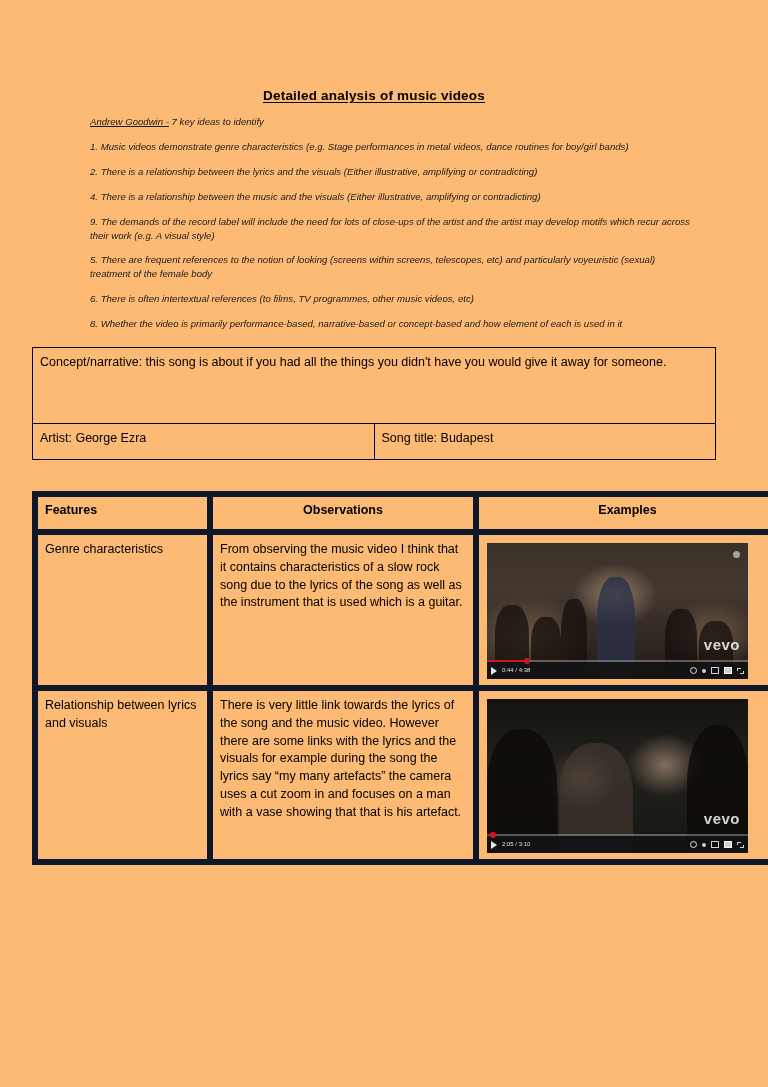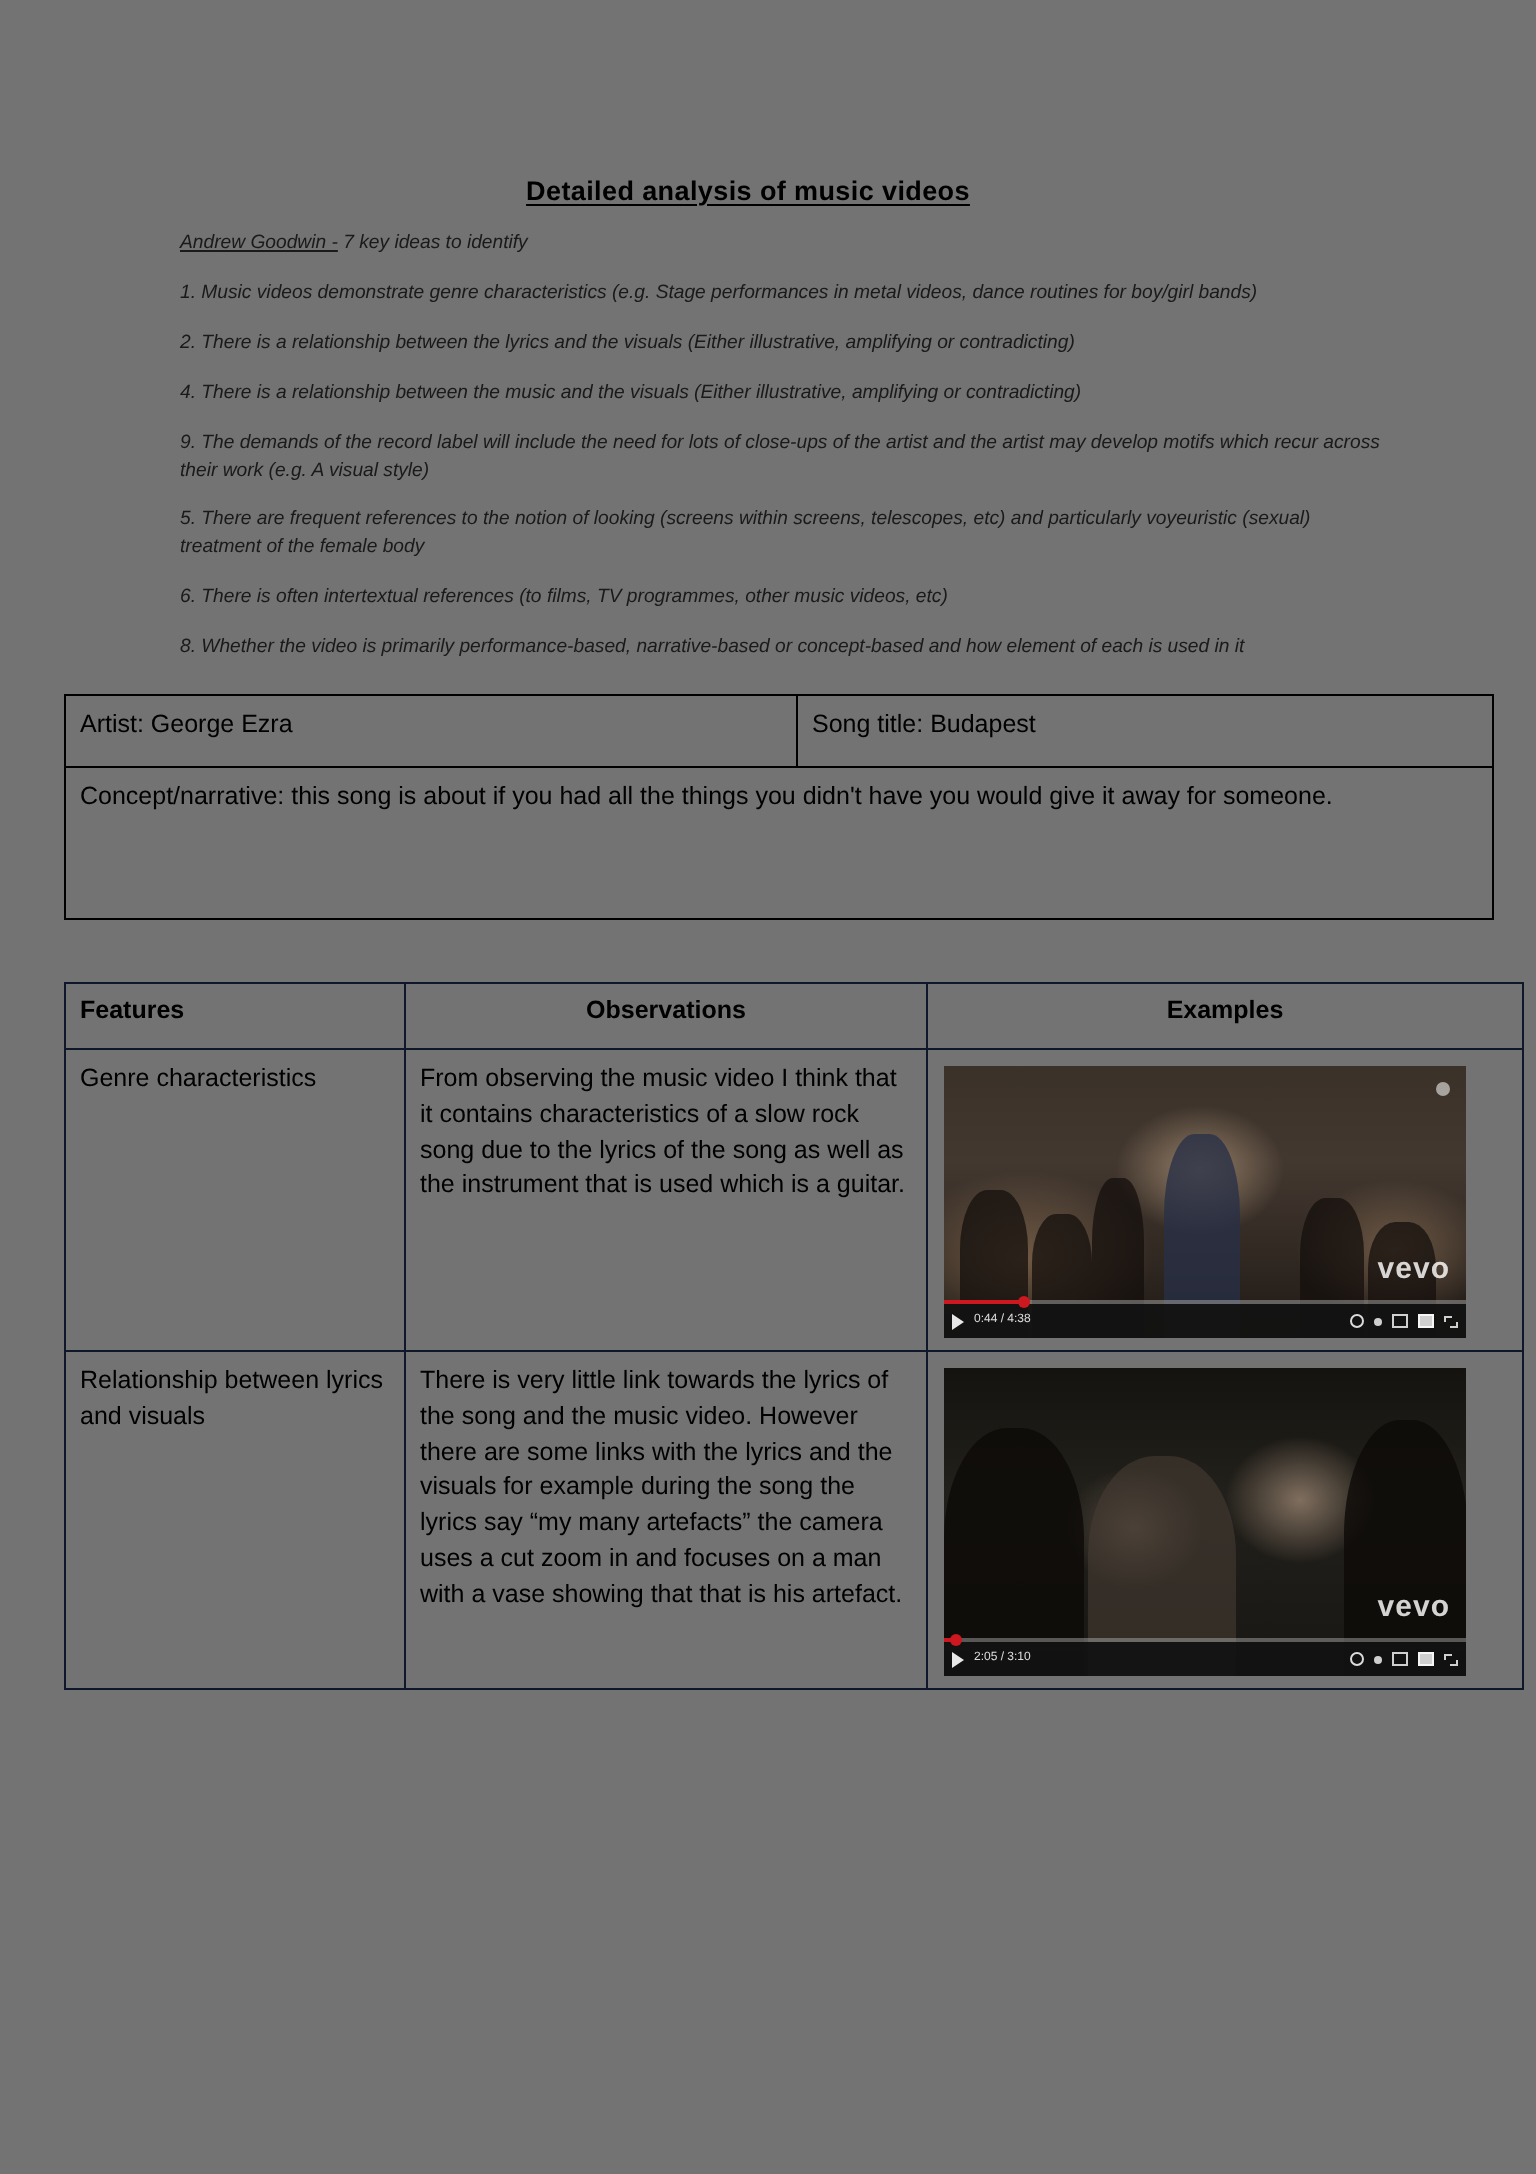"Detailed analysis of music videos" .page { background: #737373 -> #fdba74 }
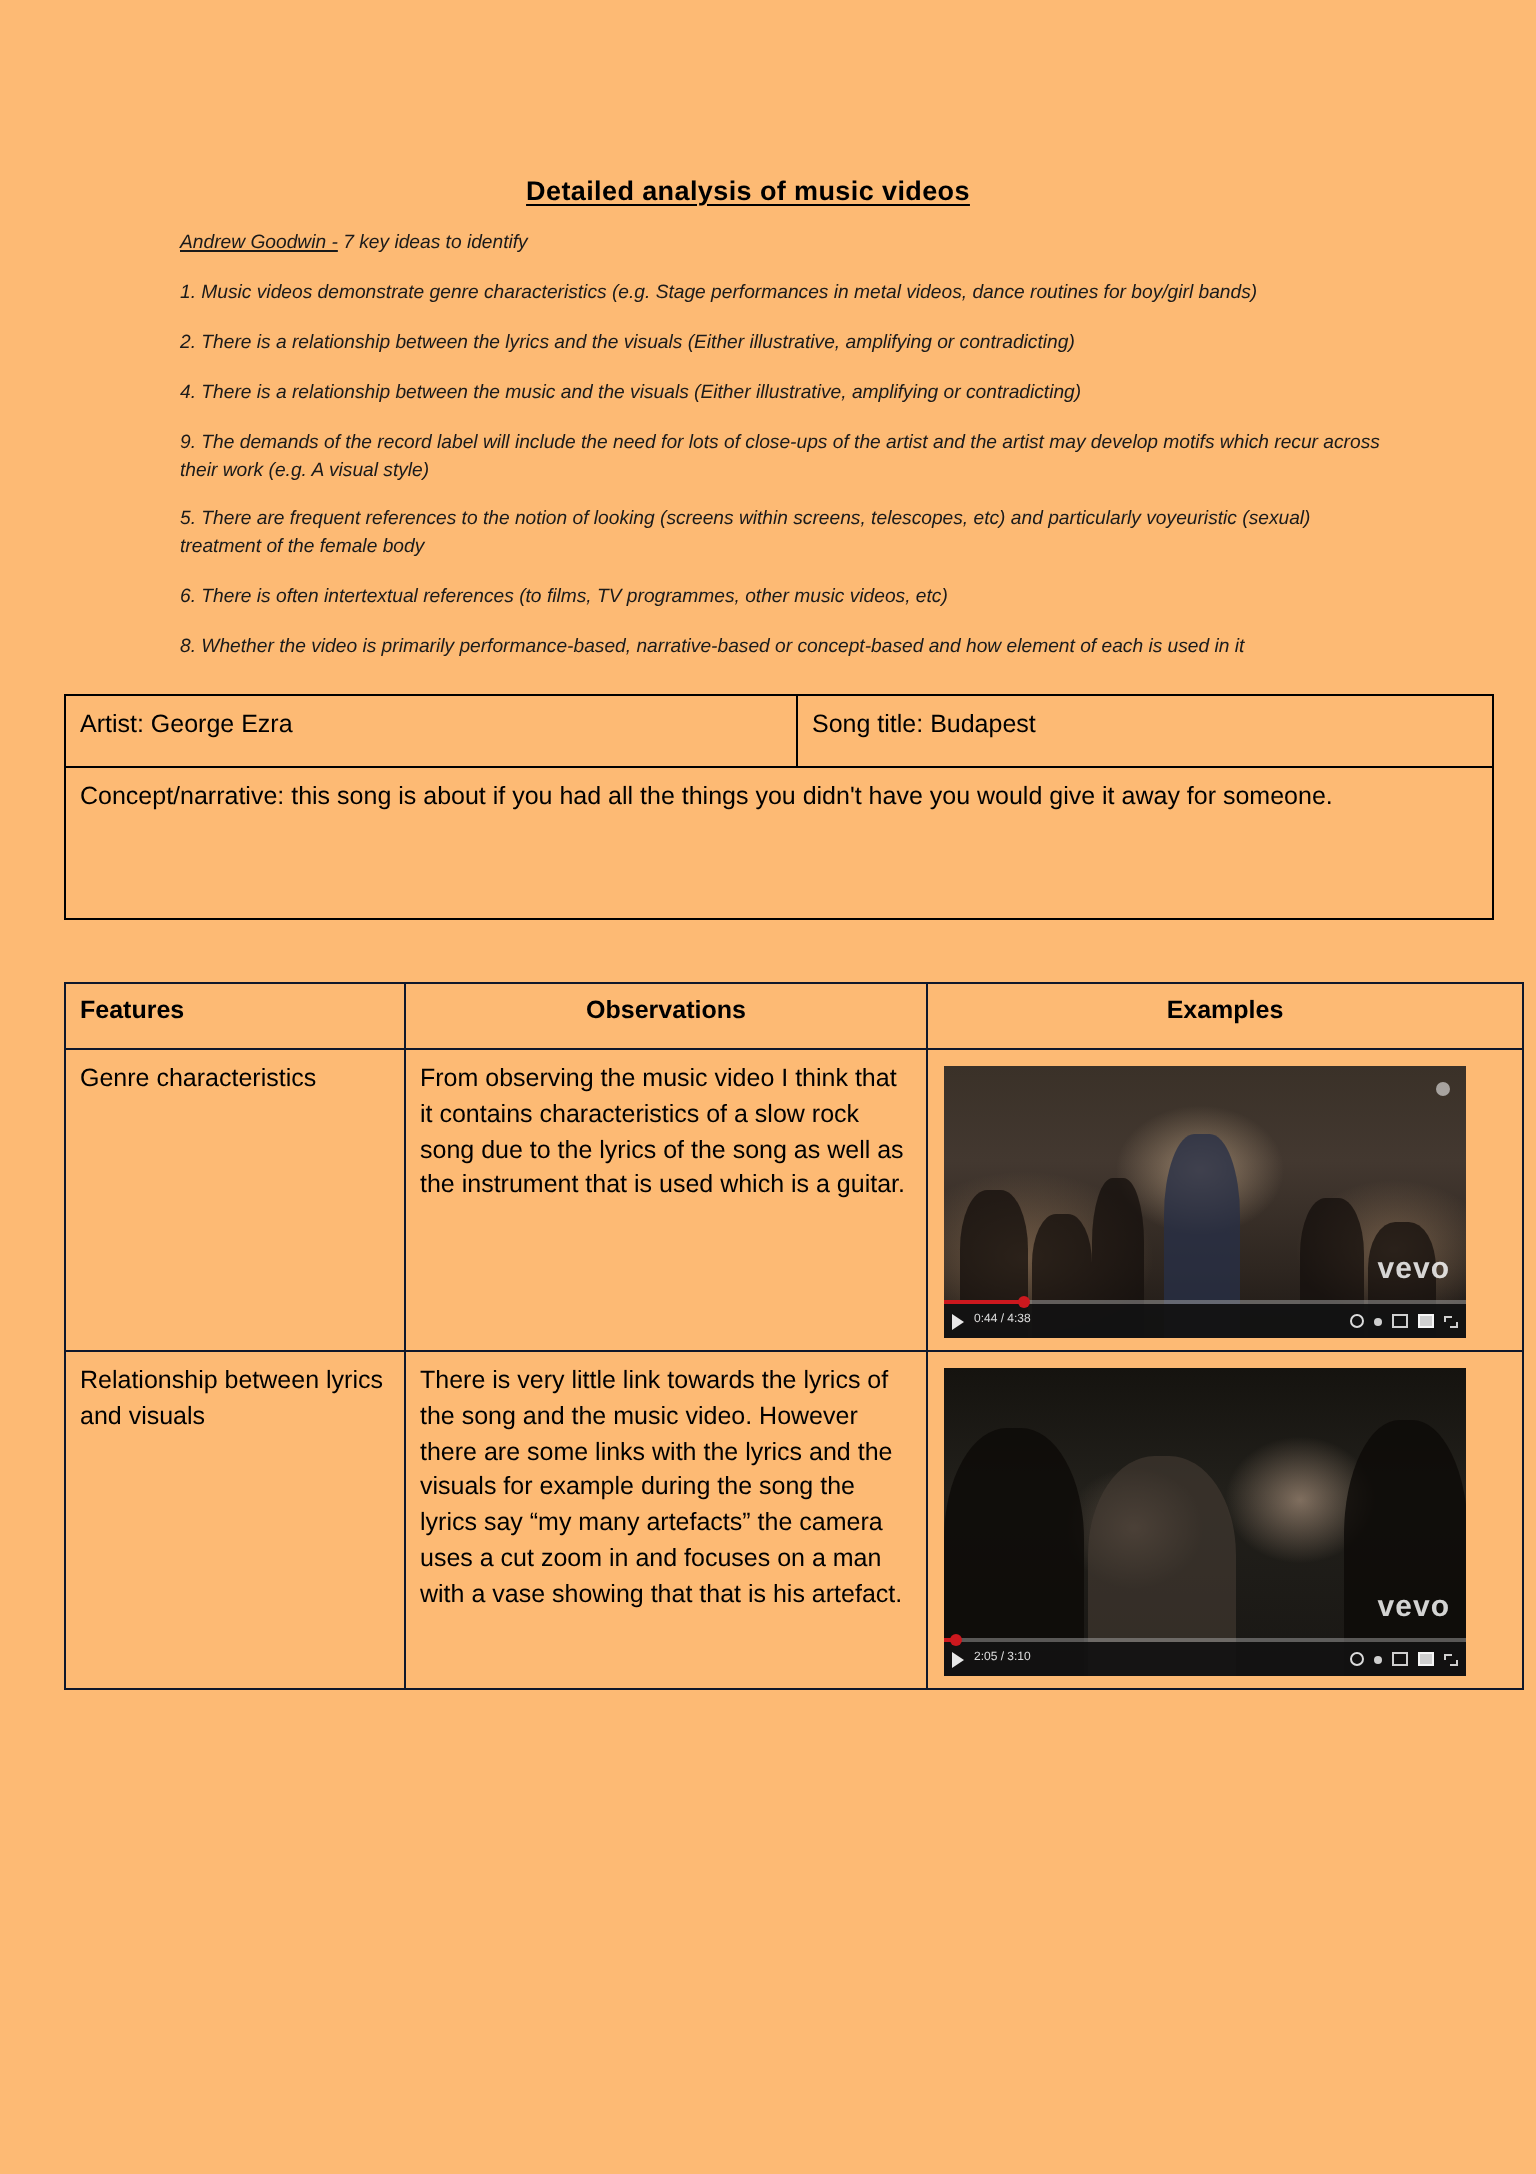"Artist: George Ezra" tr { order: before "Concept/narrative: this song is about" -> after "Concept/narrative: this song is about" }
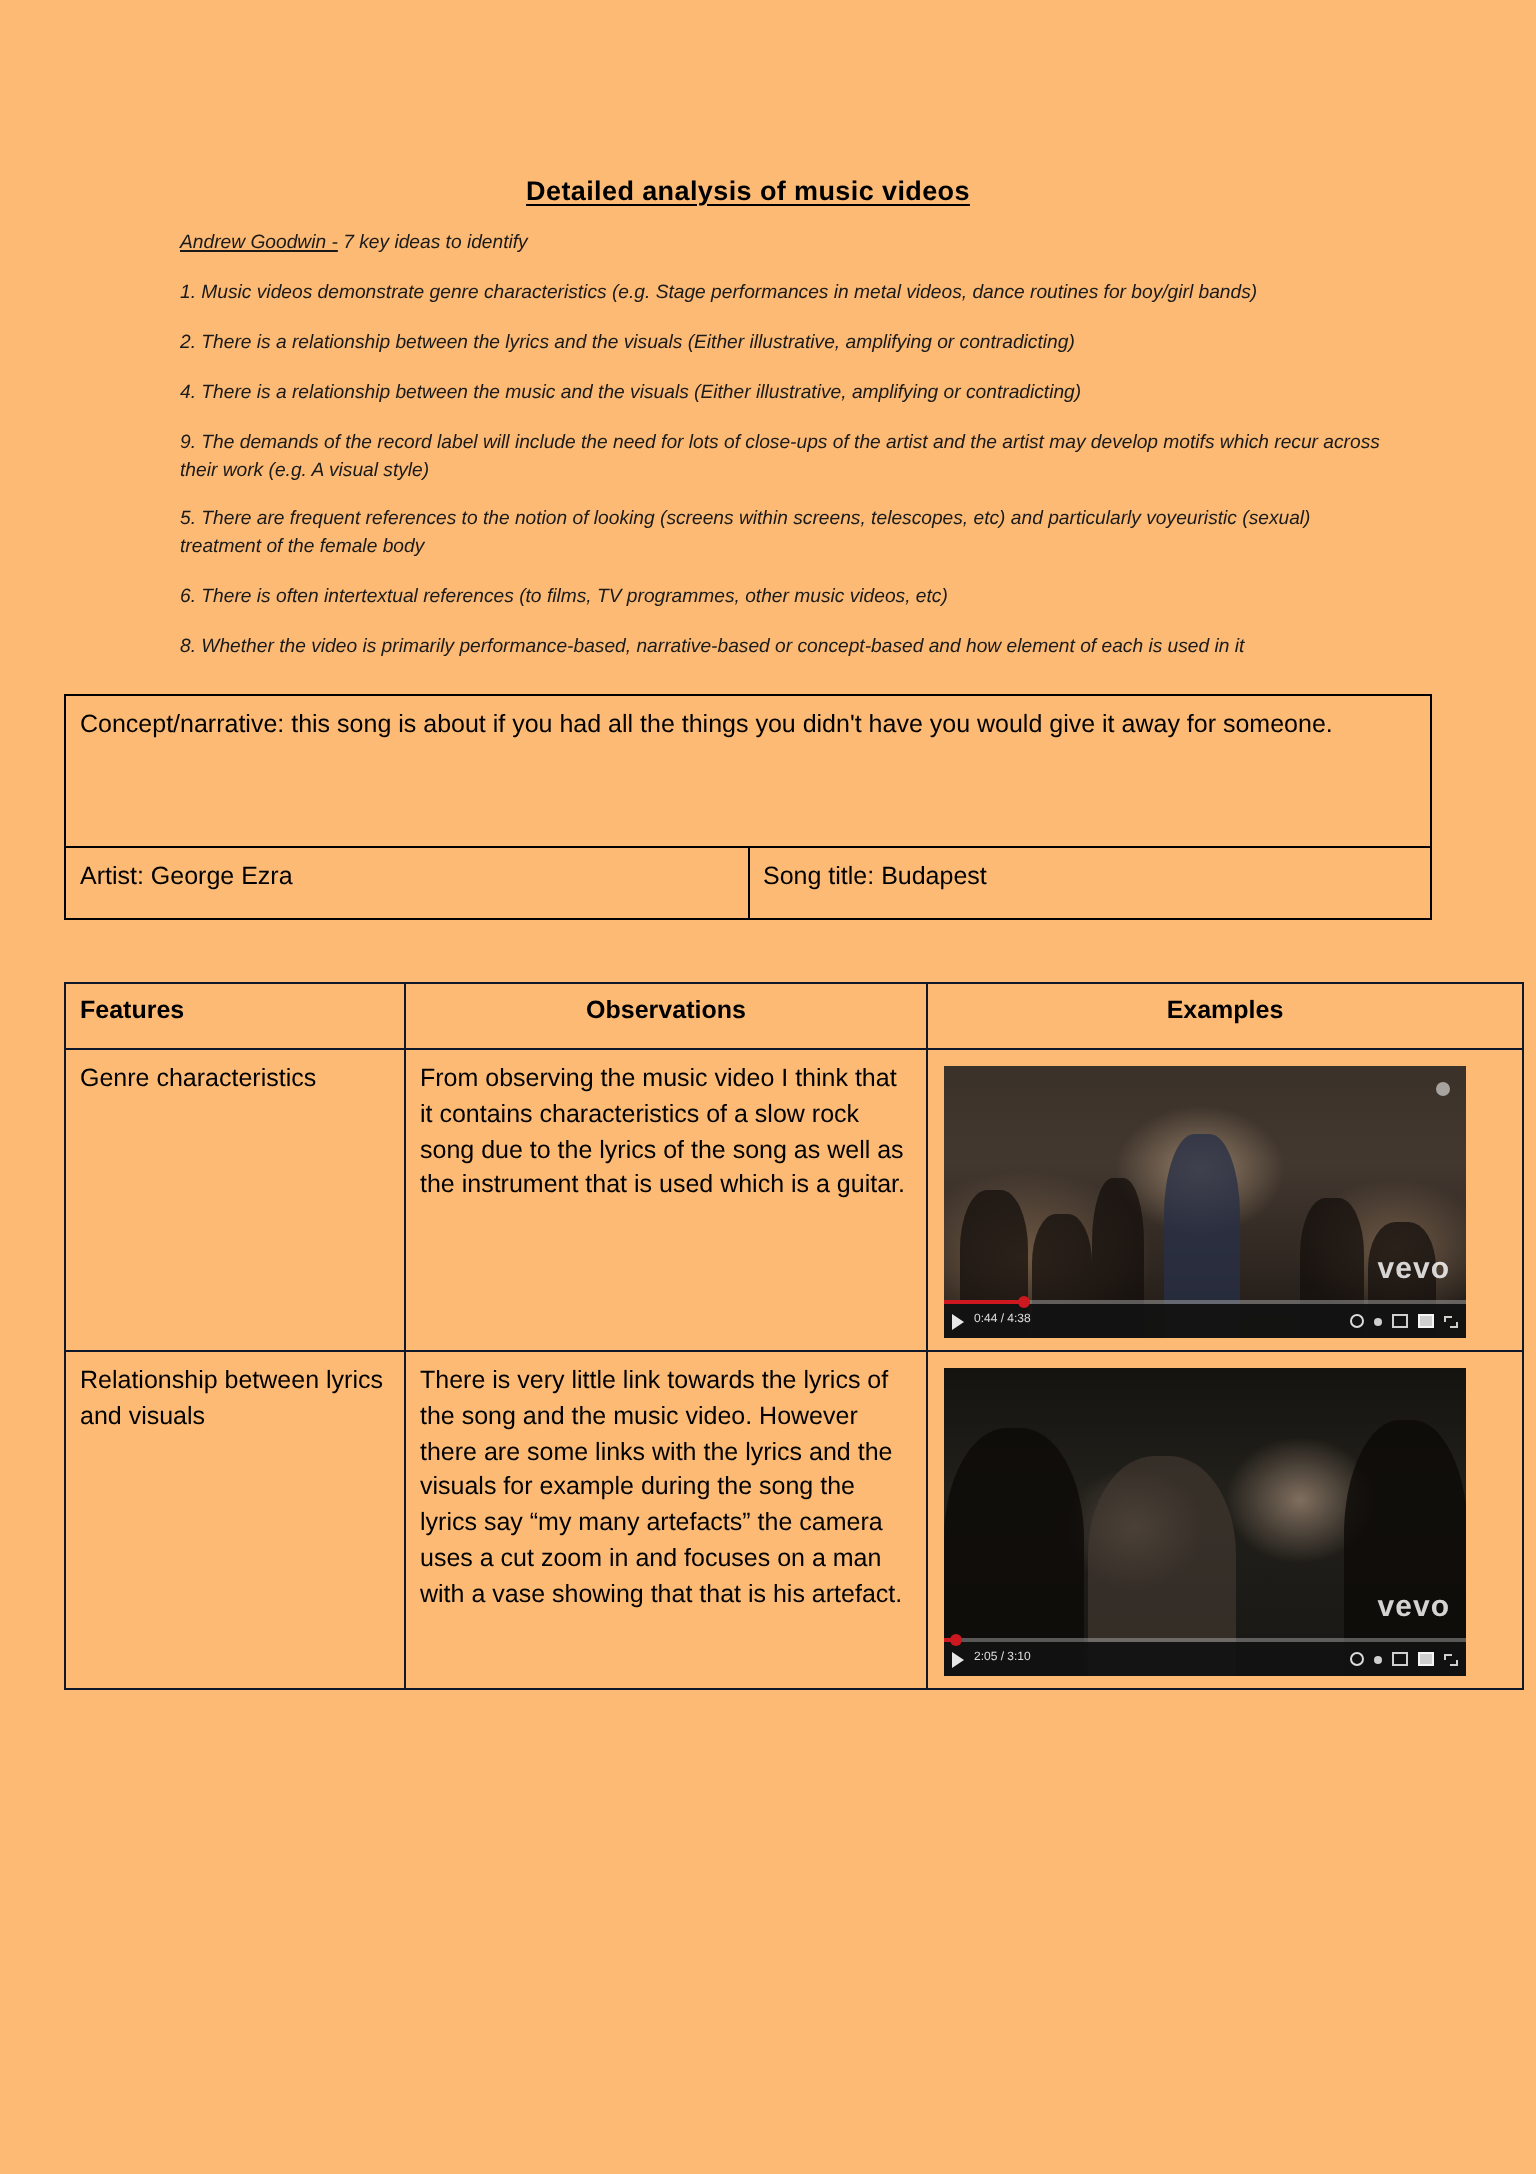"Features" .features-table th, .features-table td { border: 1px solid #0f172a -> 6px solid #0f172a }
